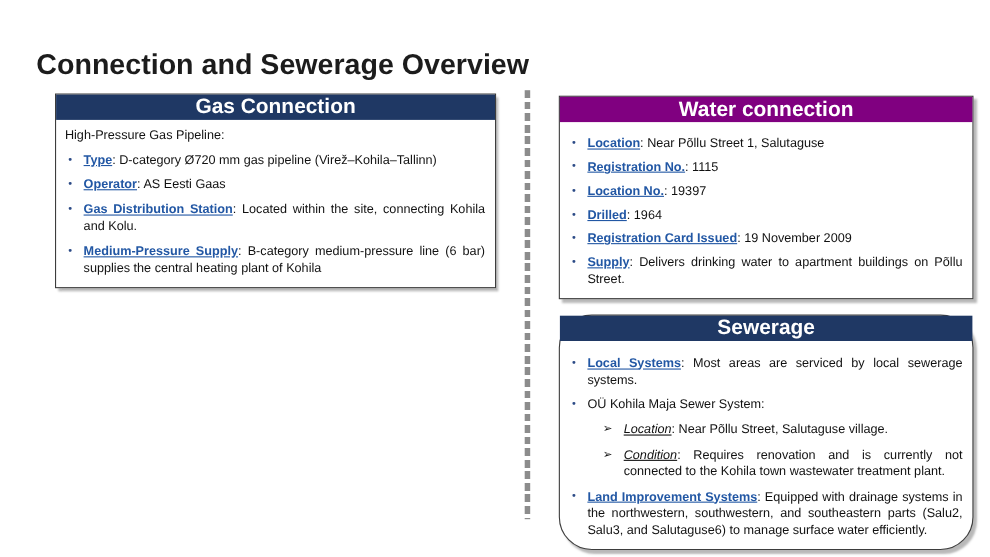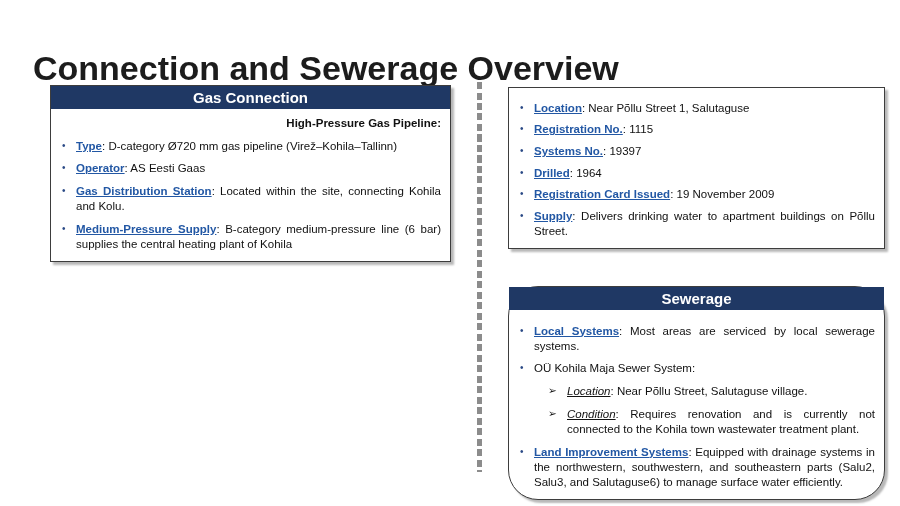"Connection and Sewerage Overview" .slide-title { font-size: 34px -> 26px }
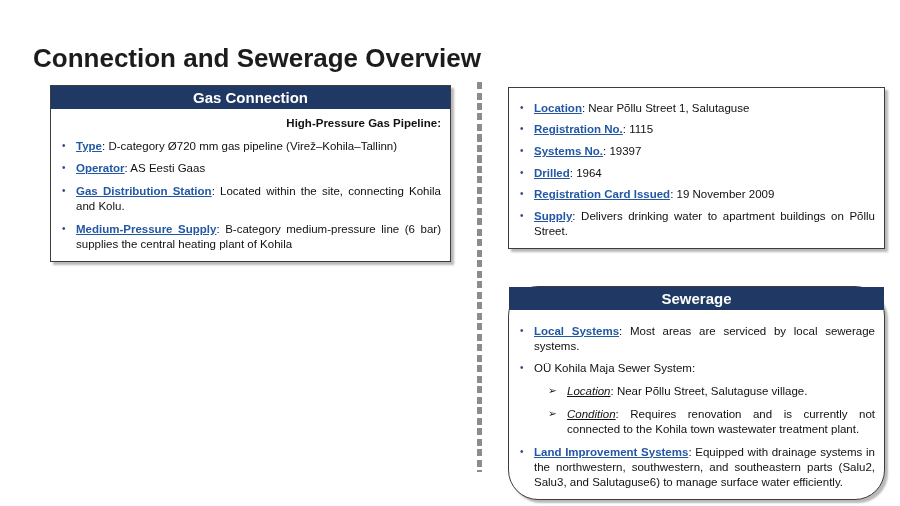"Gas Connection" .panel-header { font-size: 15px -> 19px }
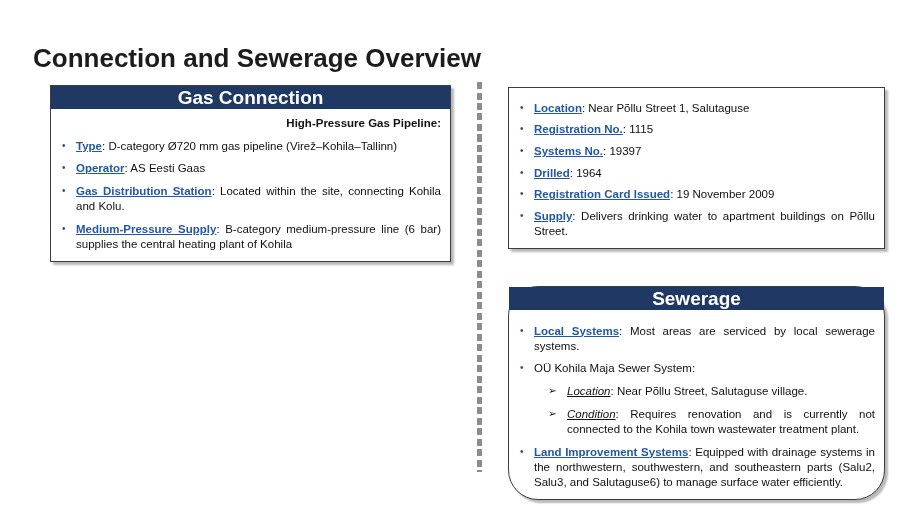"Water connection" div.panel-header { html: none -> <div>Water connection</div> }
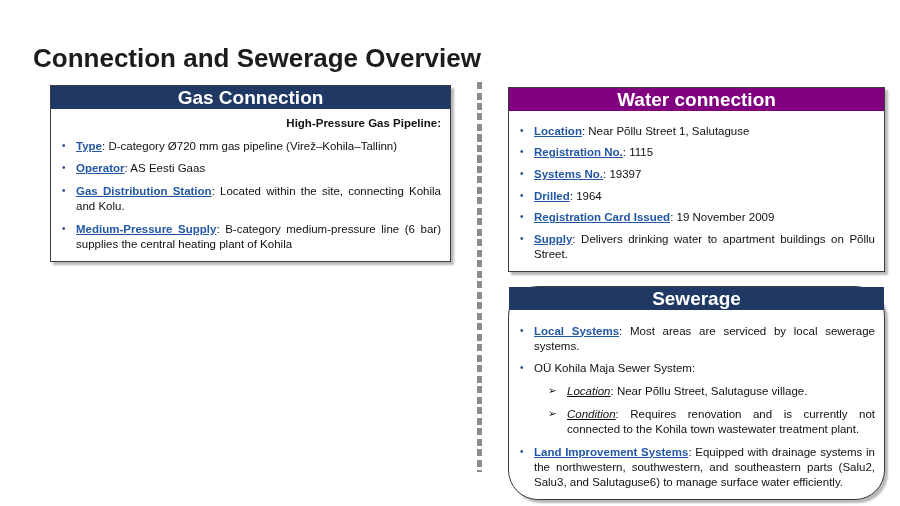"High-Pressure Gas Pipeline:" .intro { font-weight: 700 -> 400; text-align: right -> none }
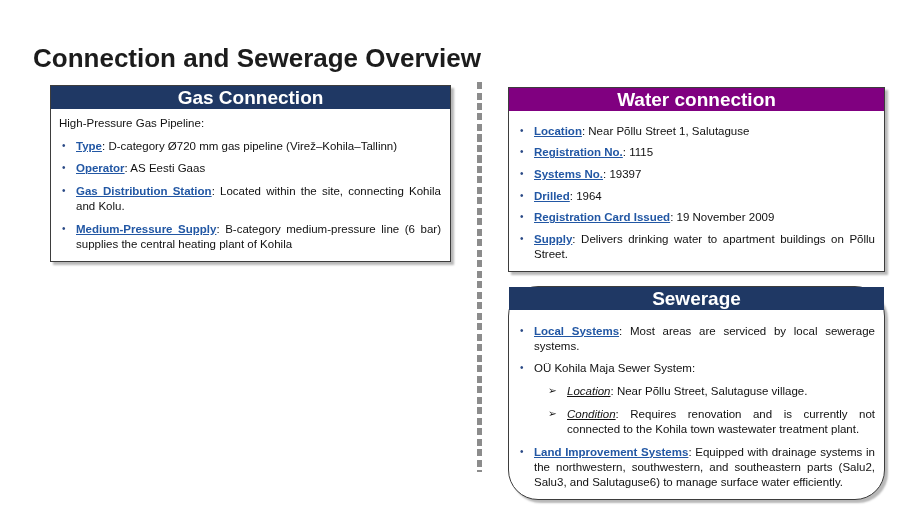"Systems No." span.term-link { text: Systems -> Location }
